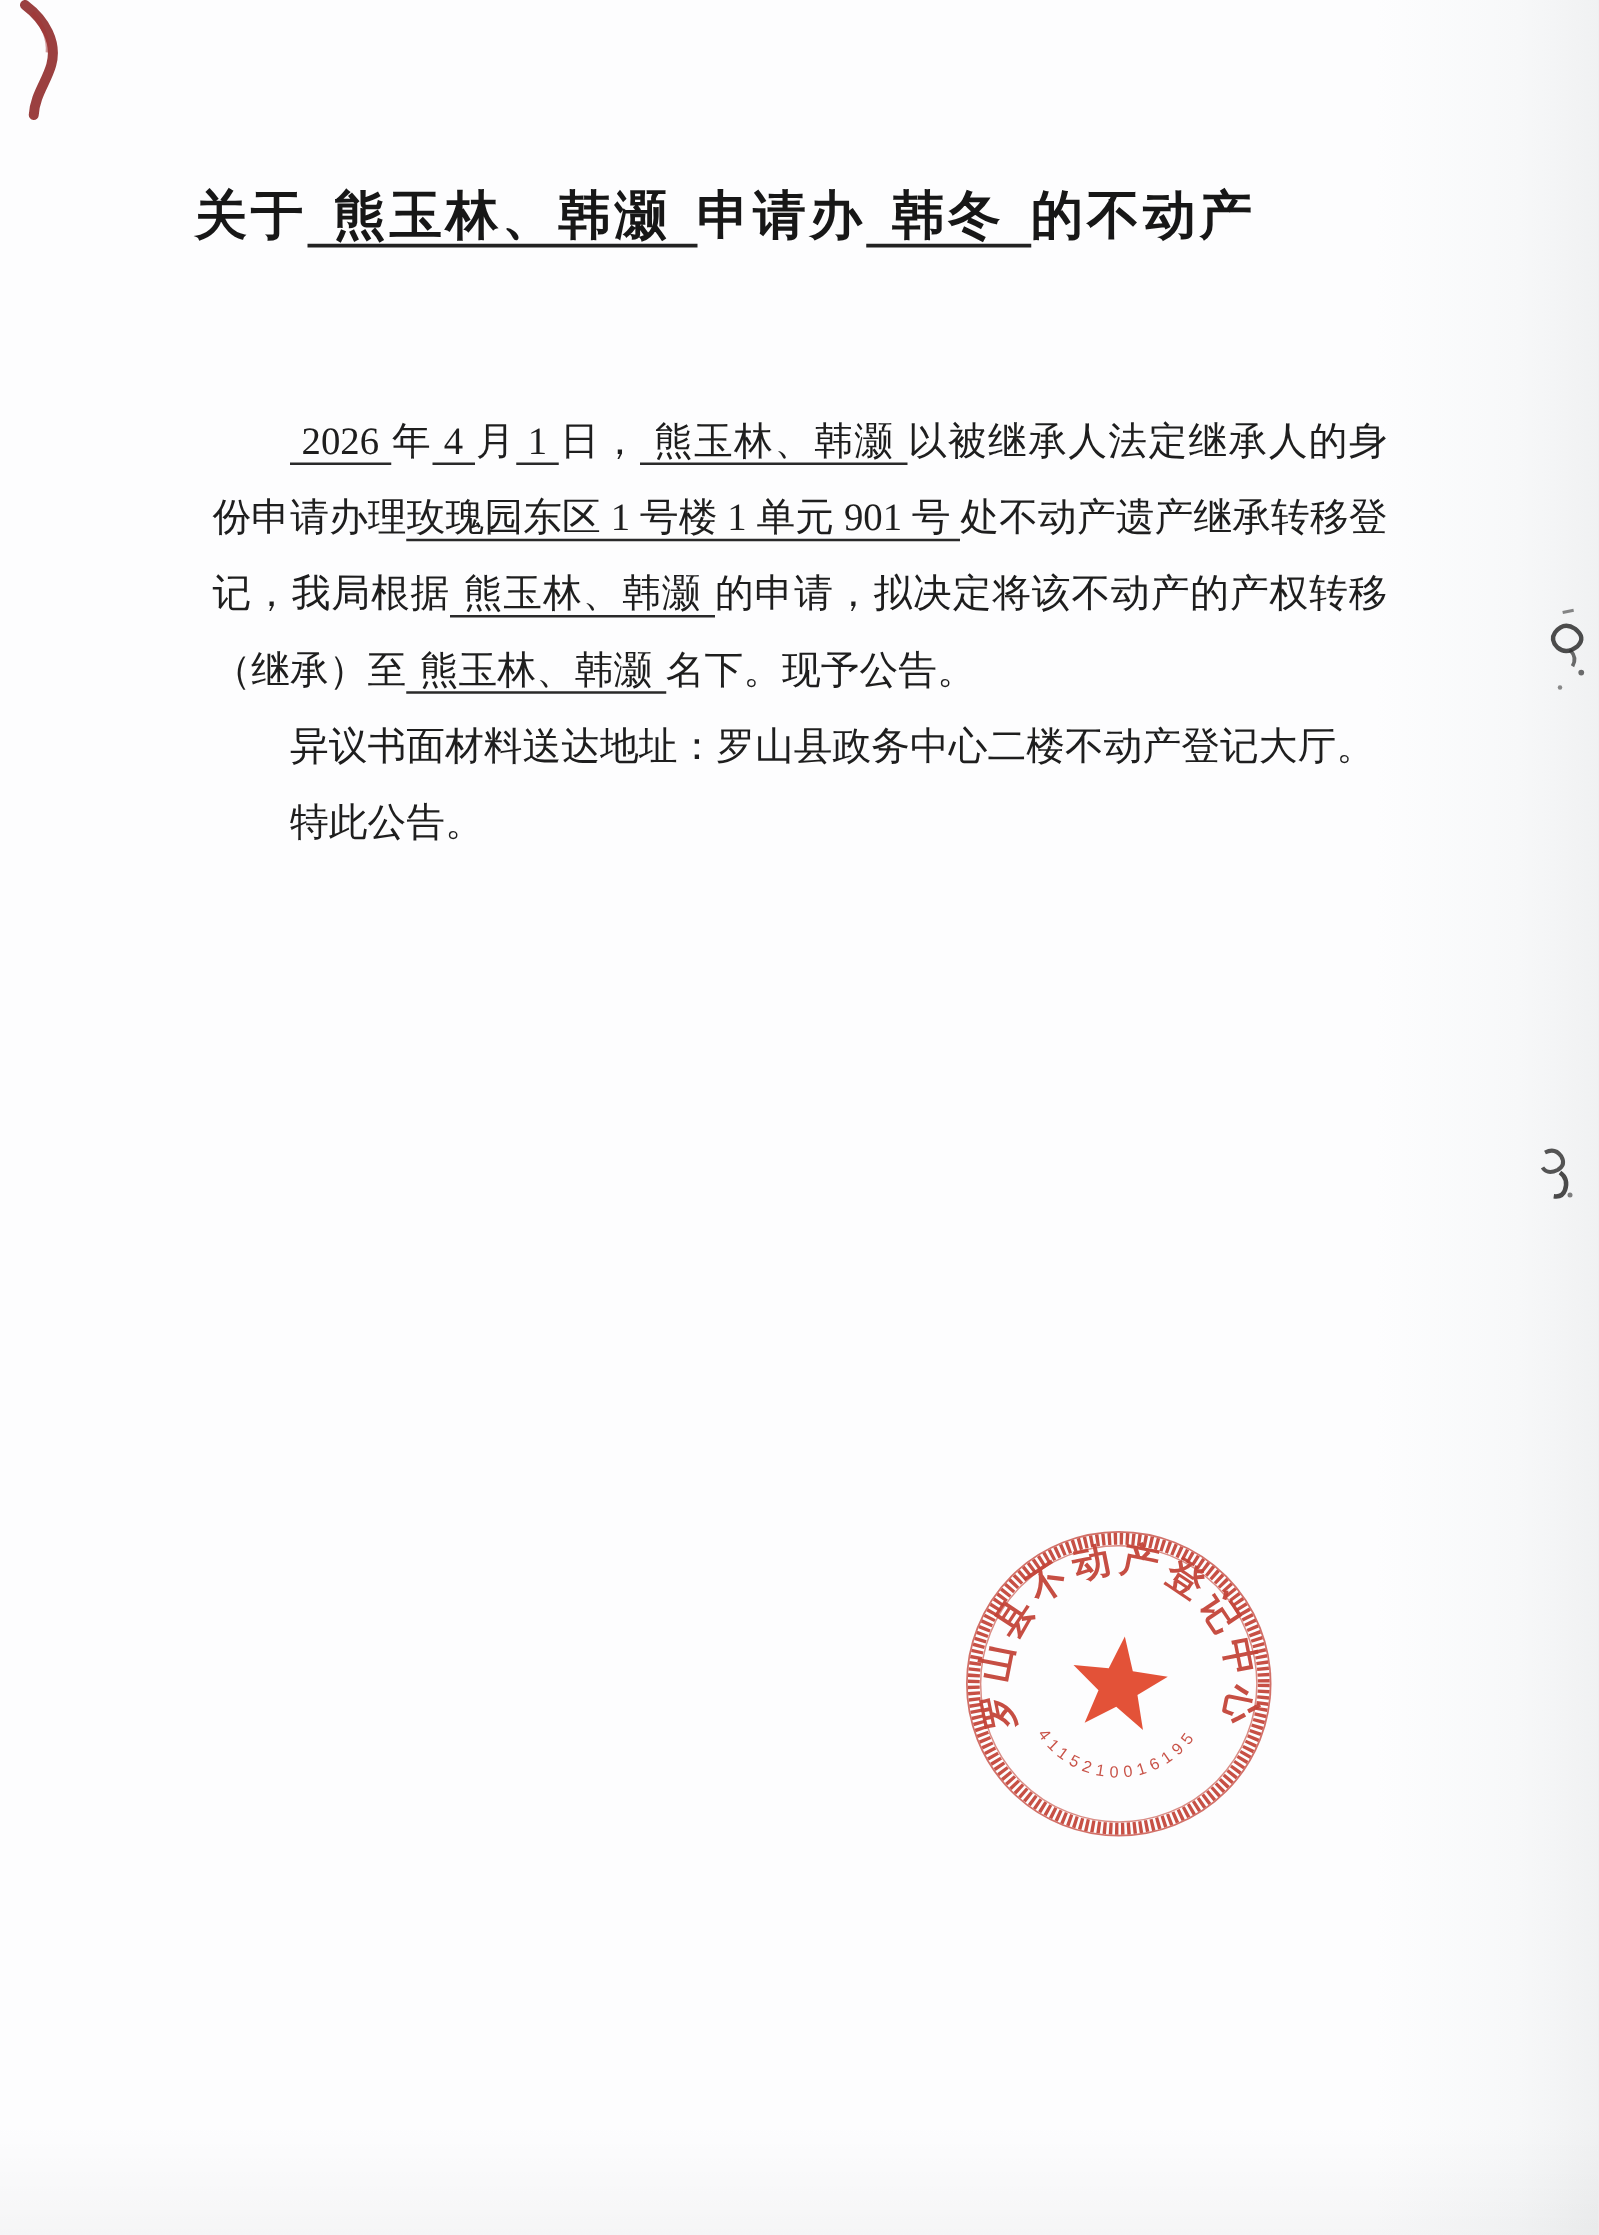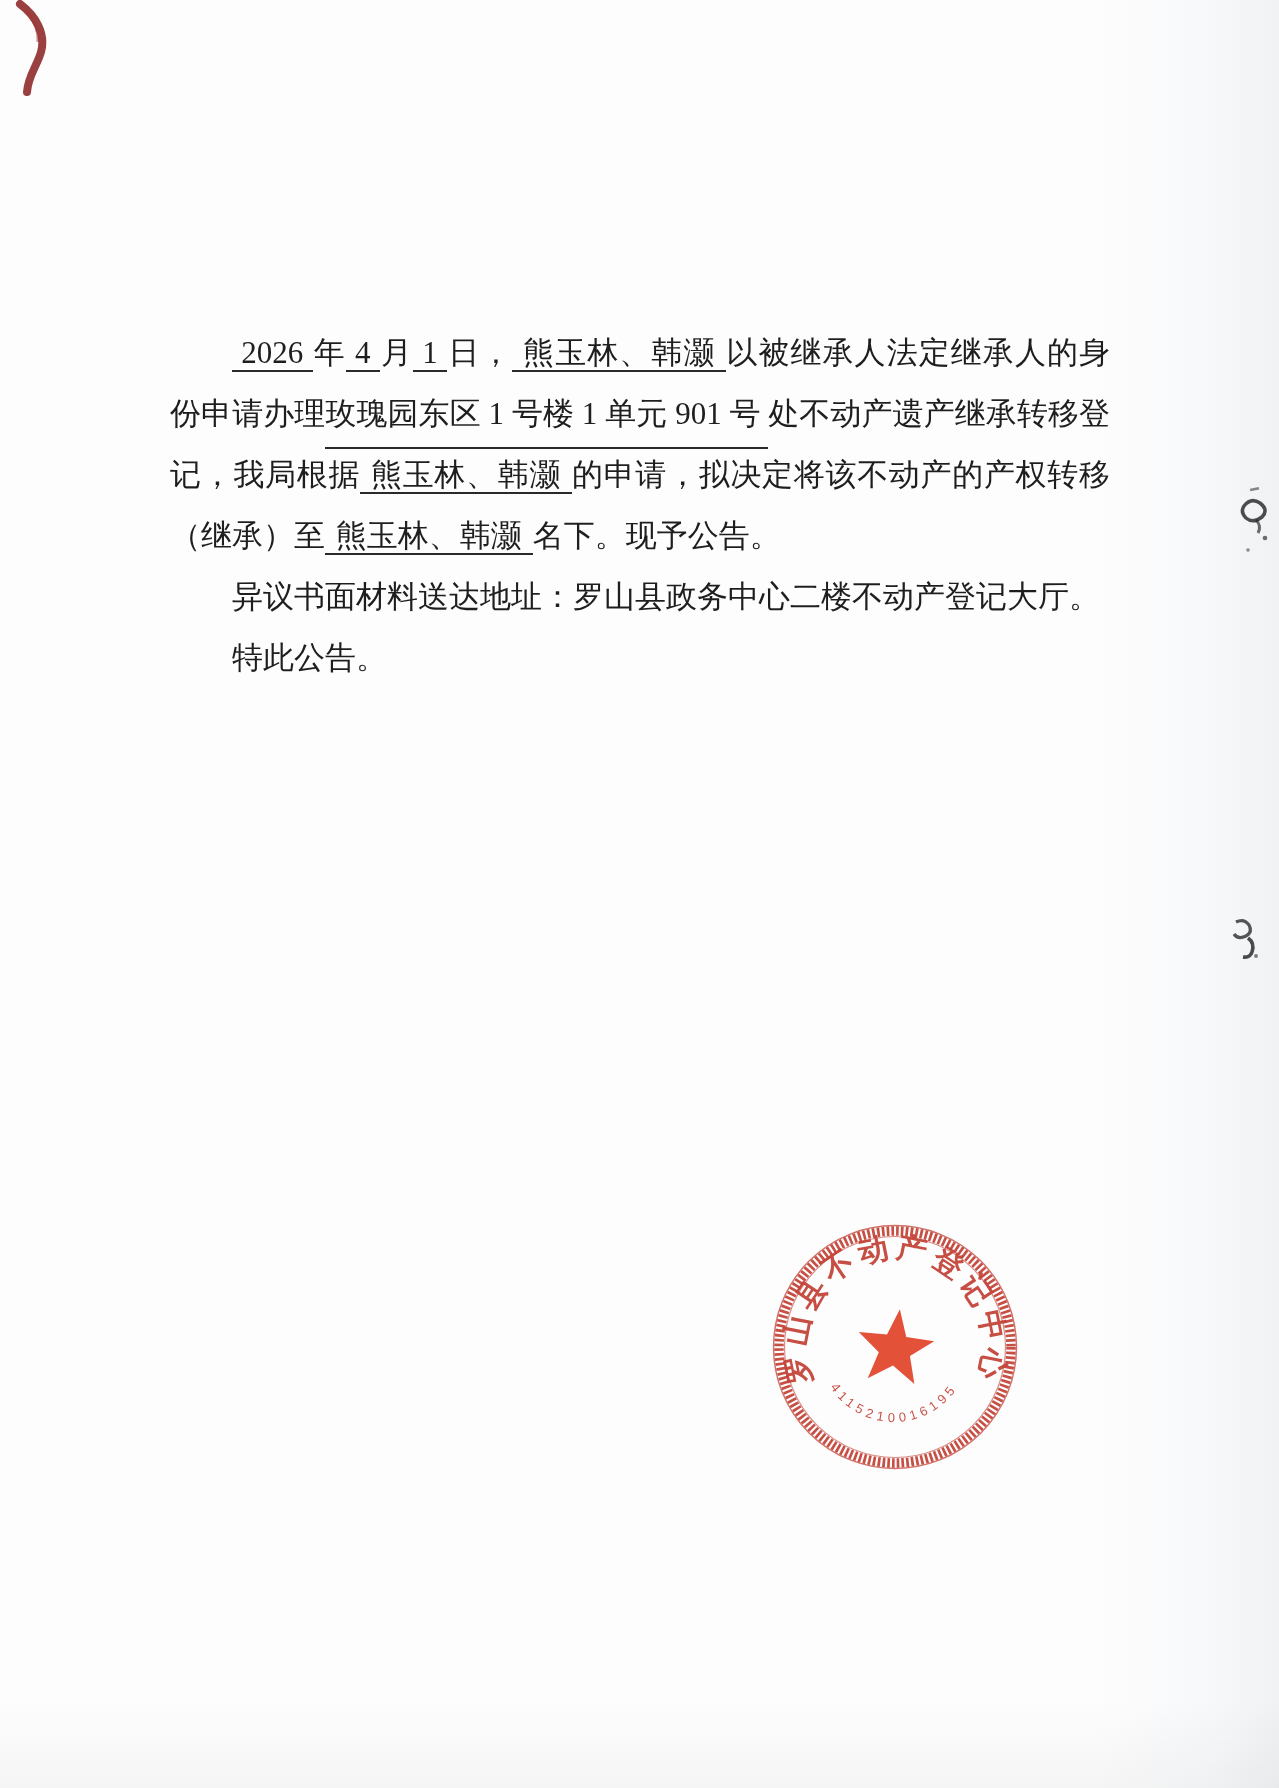"关于 熊玉林、韩灏 申请办 韩冬 的不动产" div { html: none -> <div><span>关于</span><span>熊玉林、韩灏</span><span>申请办</span><span>韩冬</span><span>的不动产</span></div> }
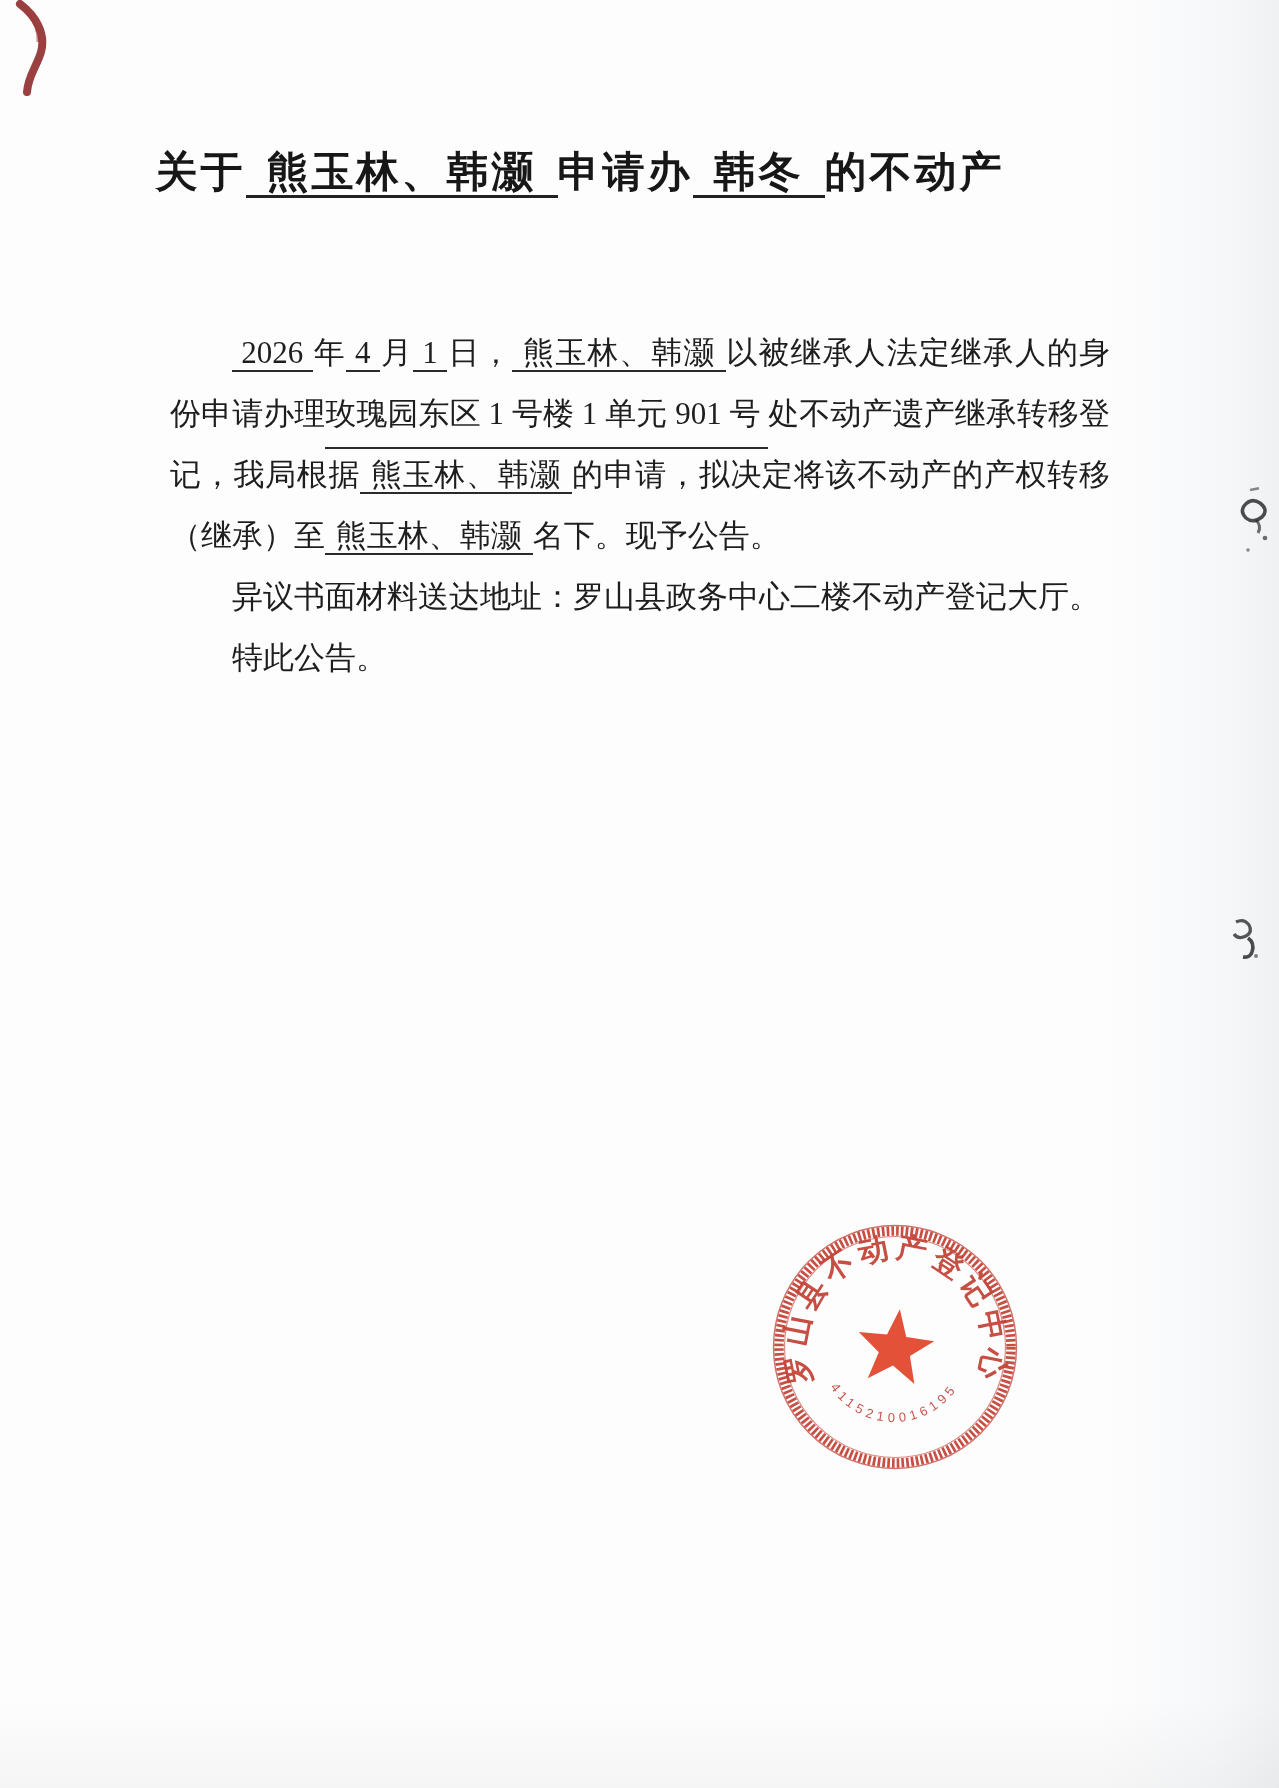"玫瑰园东区 1 号楼 1 单元" .u-addr { padding: 0 .25em 16px 0 -> 0 .25em 0 0 }
